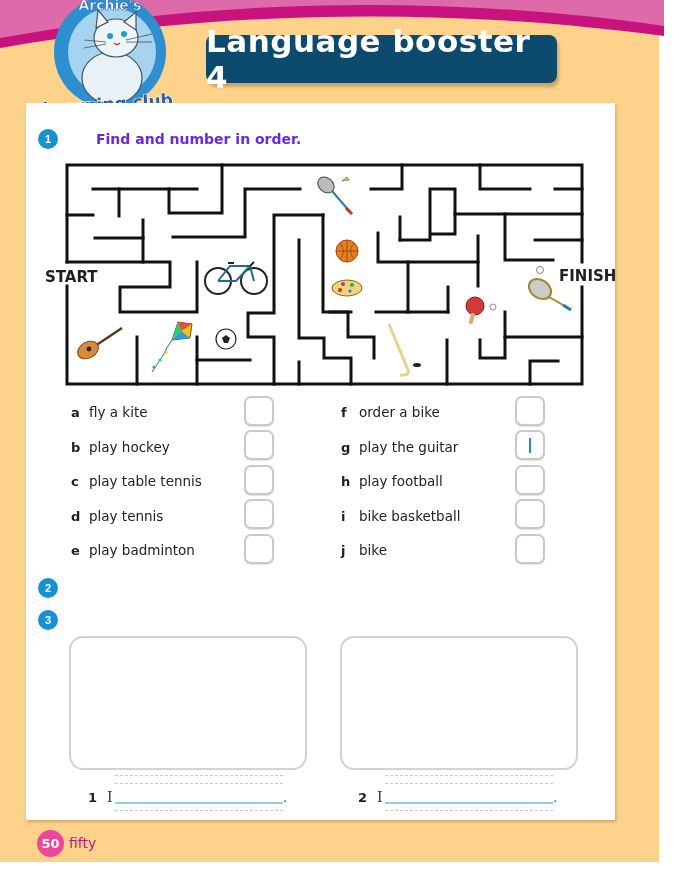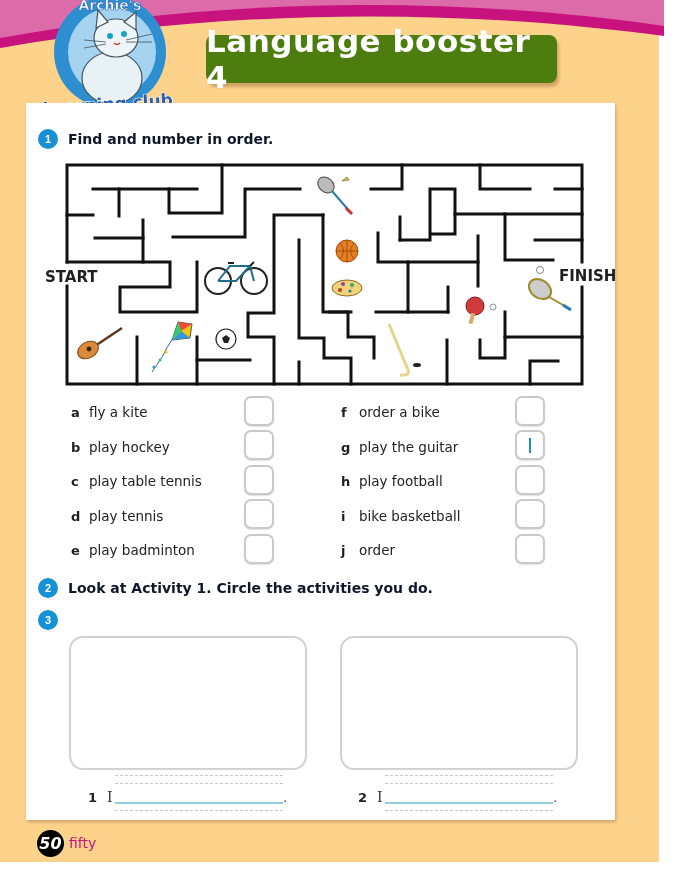"Language booster 4" .title-banner { background: #4d7c0f -> #0c4a6e }
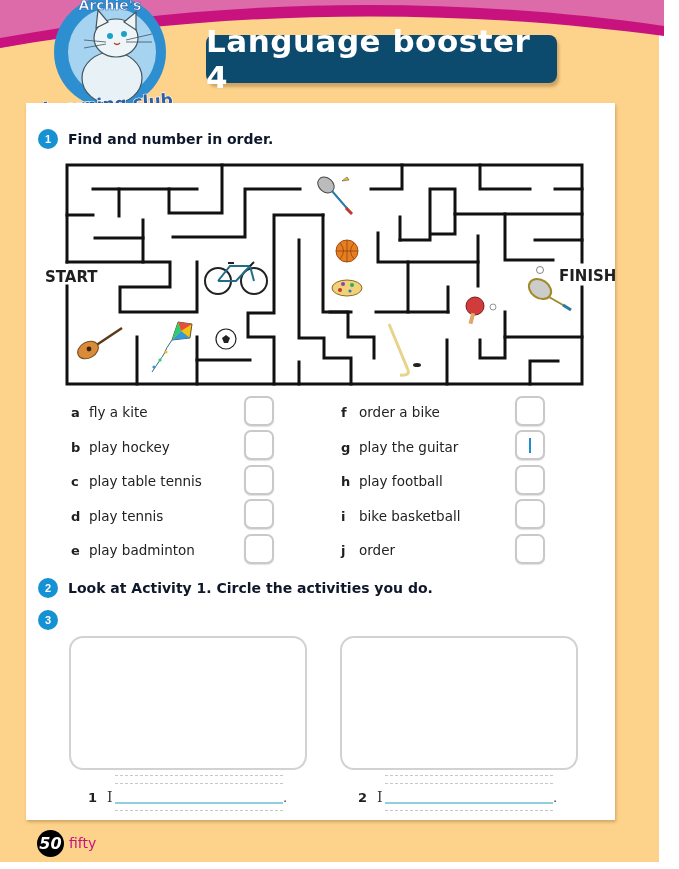"Find and number in order." .instr { color: #0f172a -> #6d28d9; margin-left: none -> 28px }
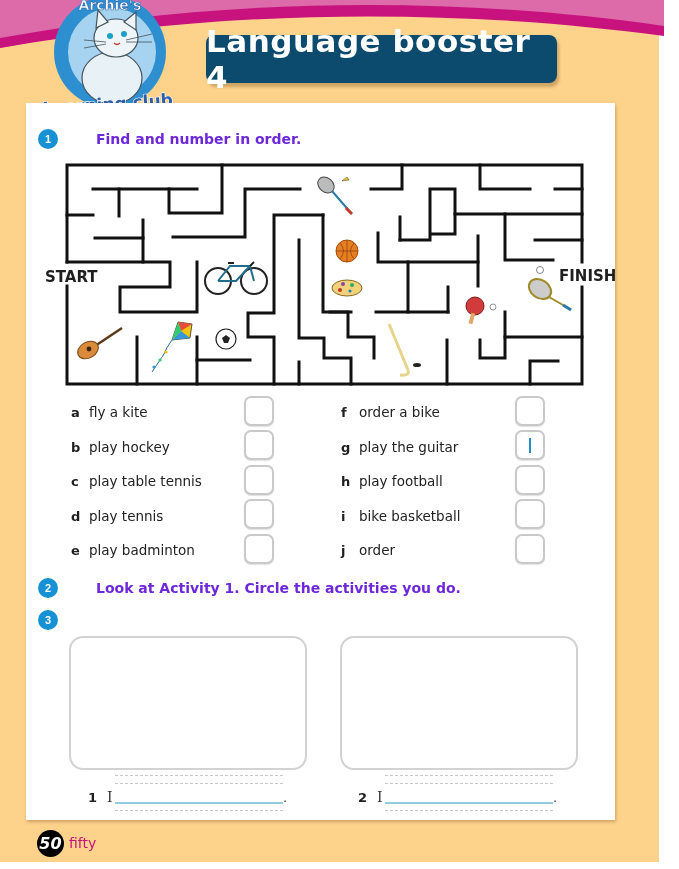"order" span.text { text: order -> bike }
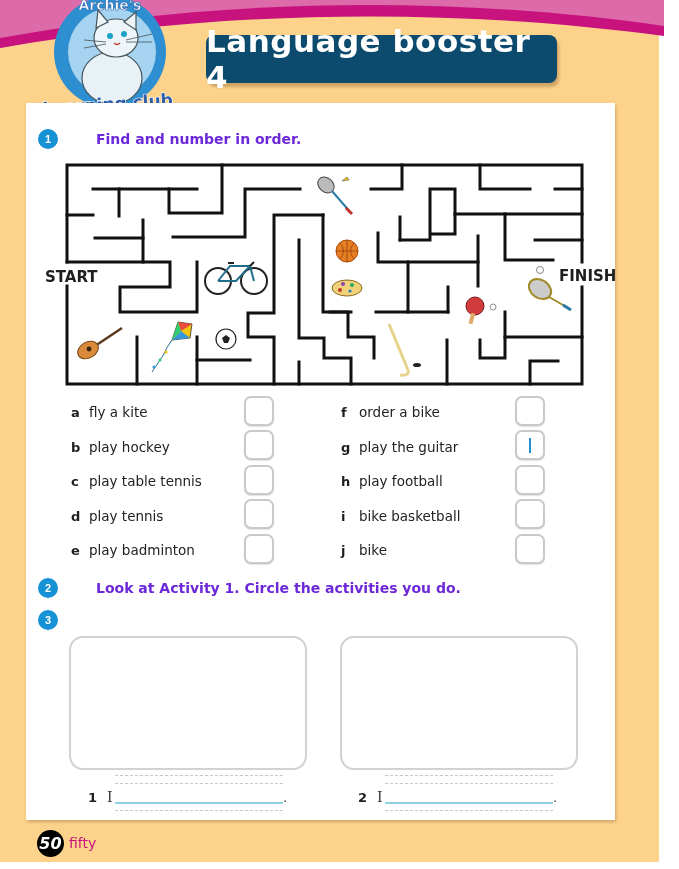"Look at Activity 1. Circle" span.instr { html: <span>Look at Activity 1. Circle the activities you do.</span> -> none }
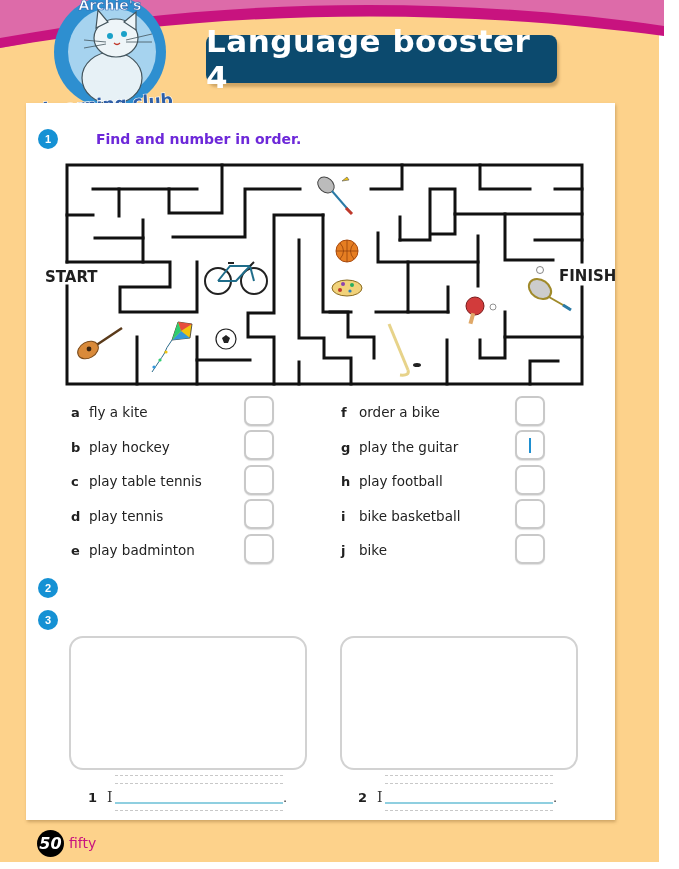"50" .page-num { background: #000000 -> #ec4899; font-size: 16px -> 13px; font-style: italic -> none }
